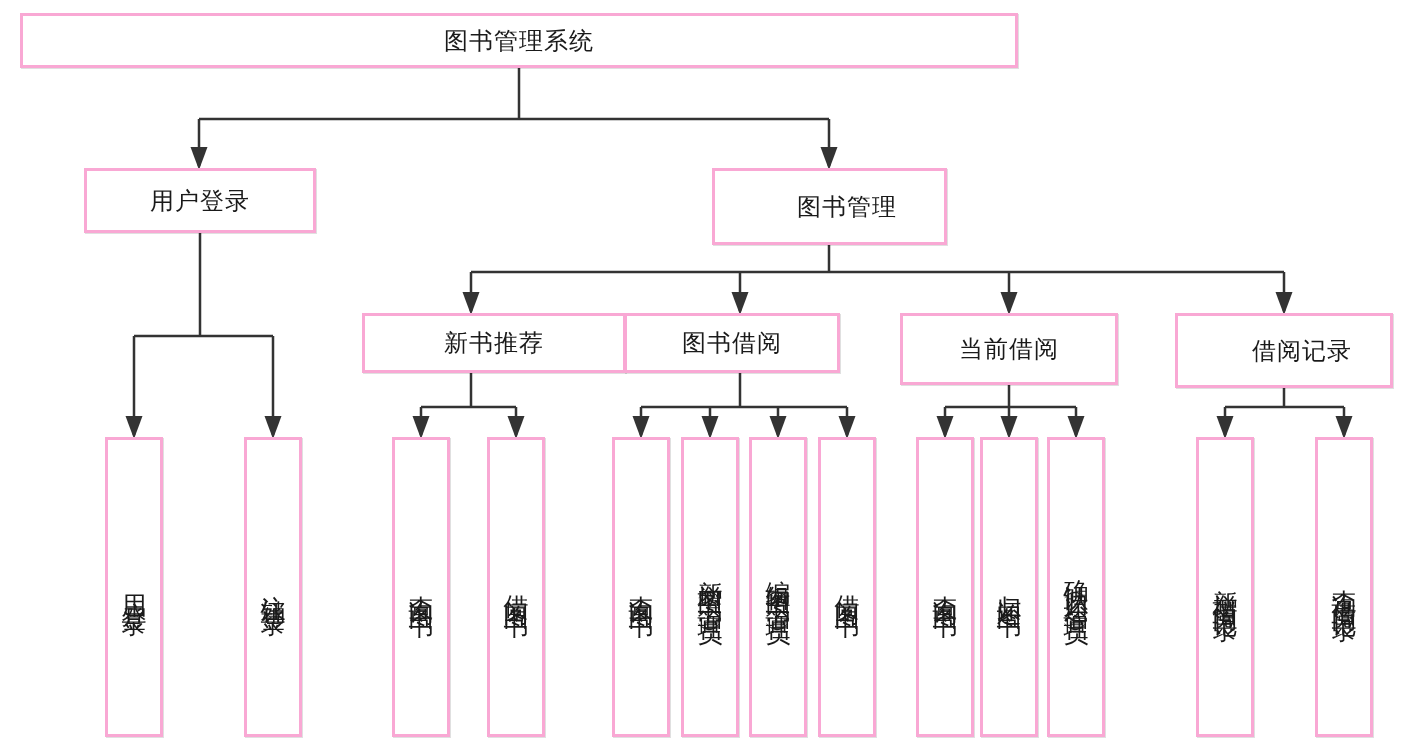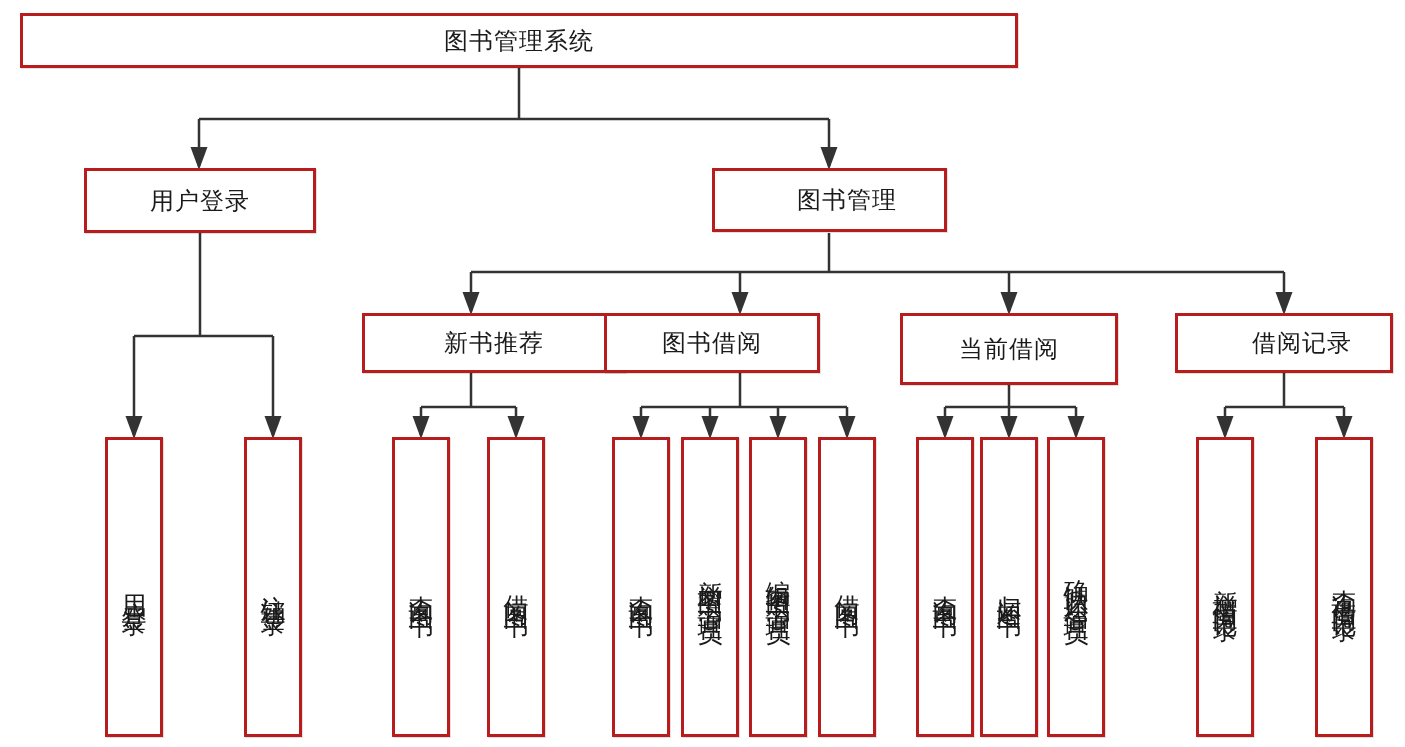"图书管理系统" .box { border: 3px solid #b91c1c -> 3px solid #f9a8d4 }
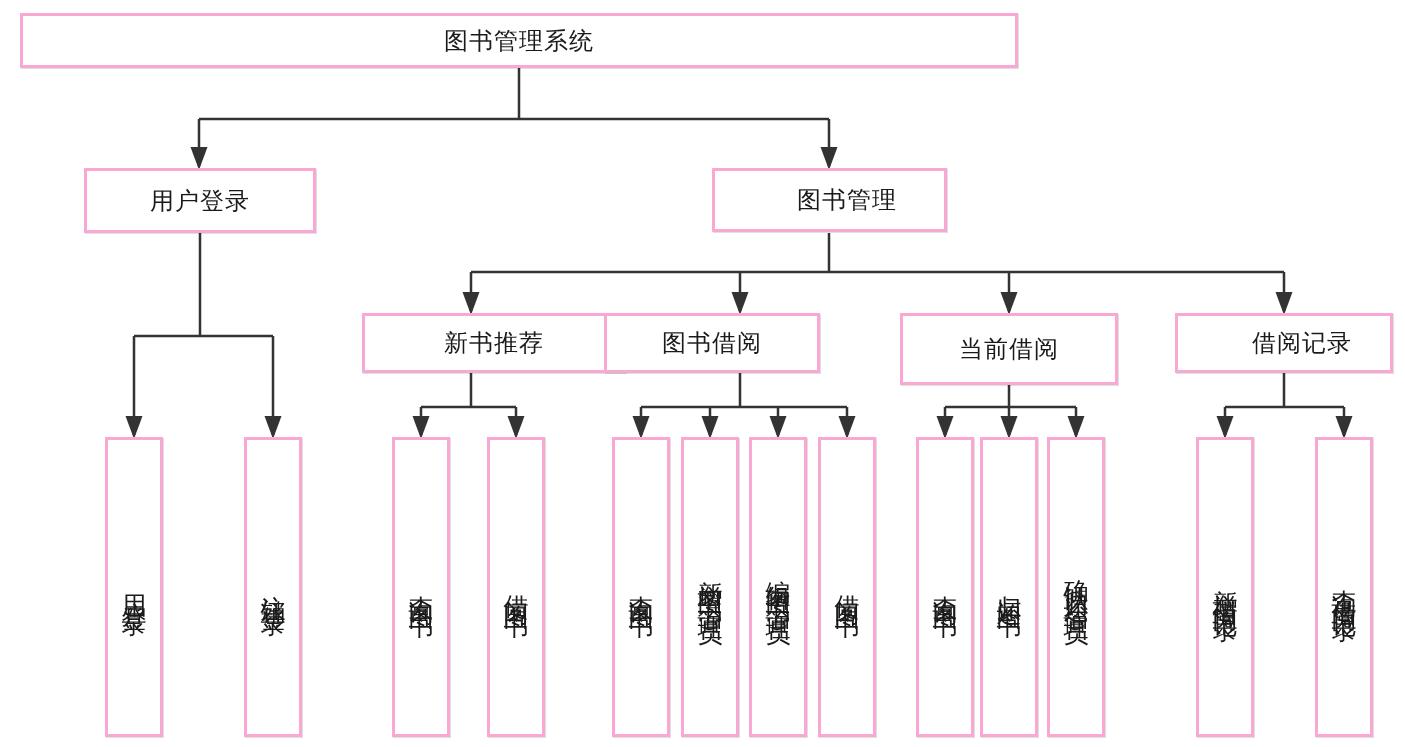"图书管理" .n-book-mgmt { height: 64px -> 77px }
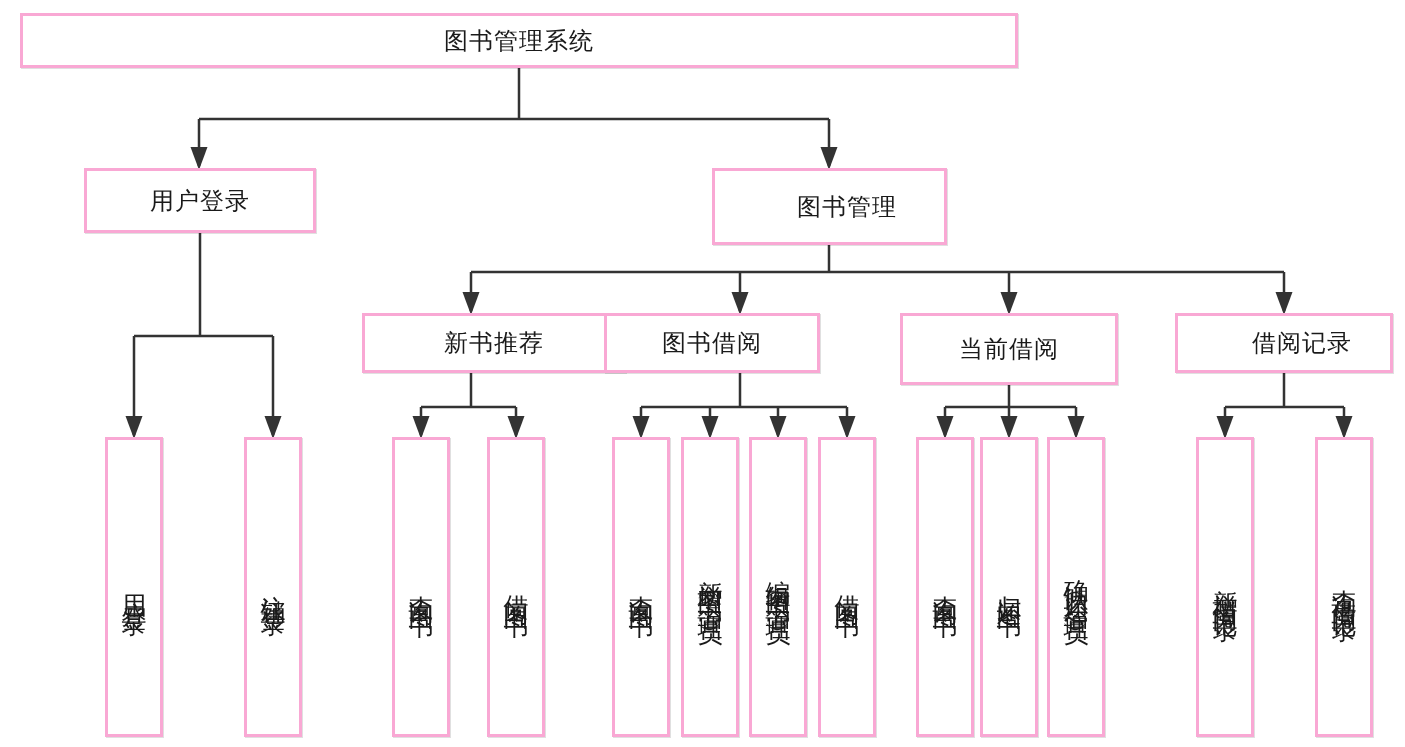"图书借阅" .n-borrow { left: 604px -> 624px }
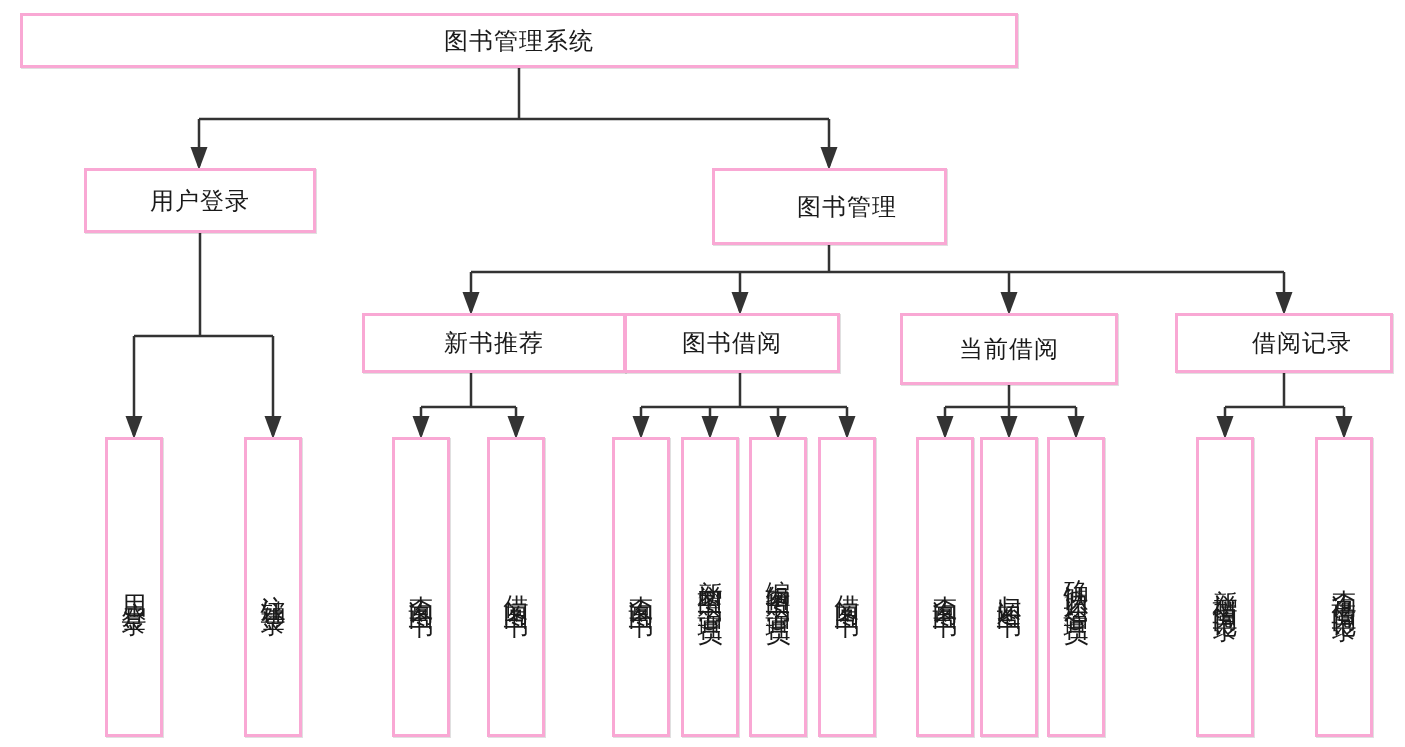"借阅记录" .n-record { height: 60px -> 75px }
